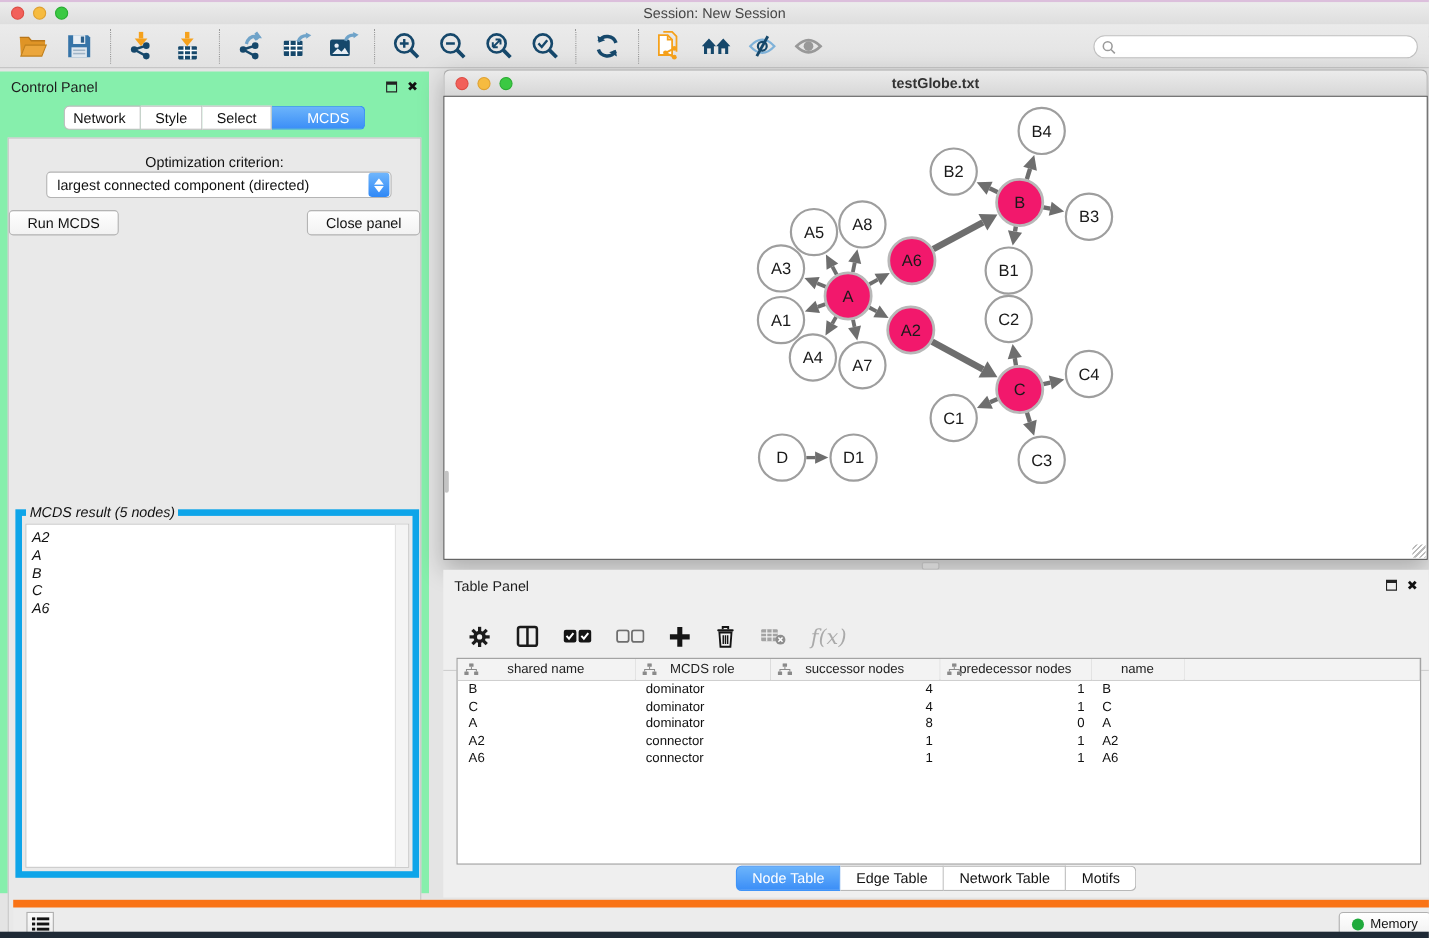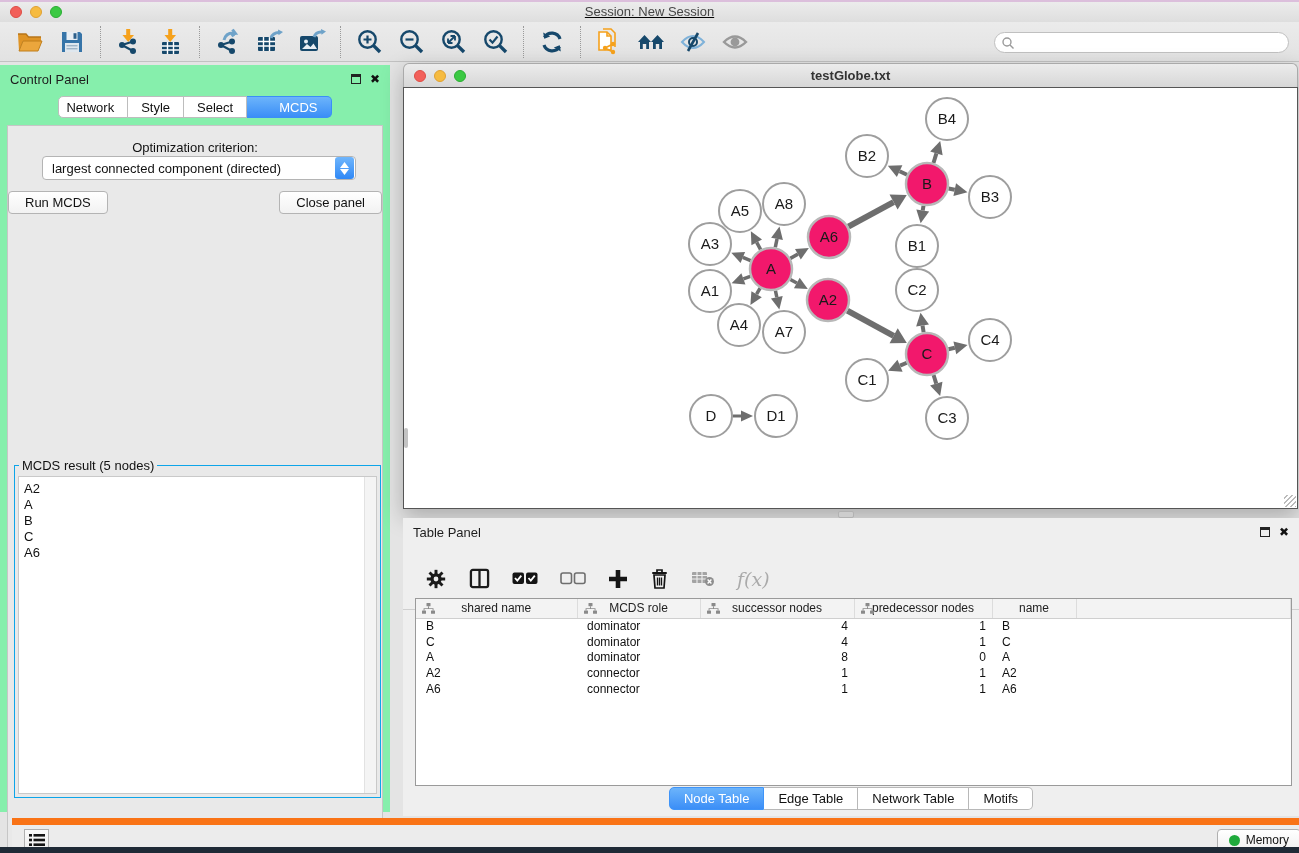"Session: New Session" .mac-titlebar { text-decoration: underline -> none }
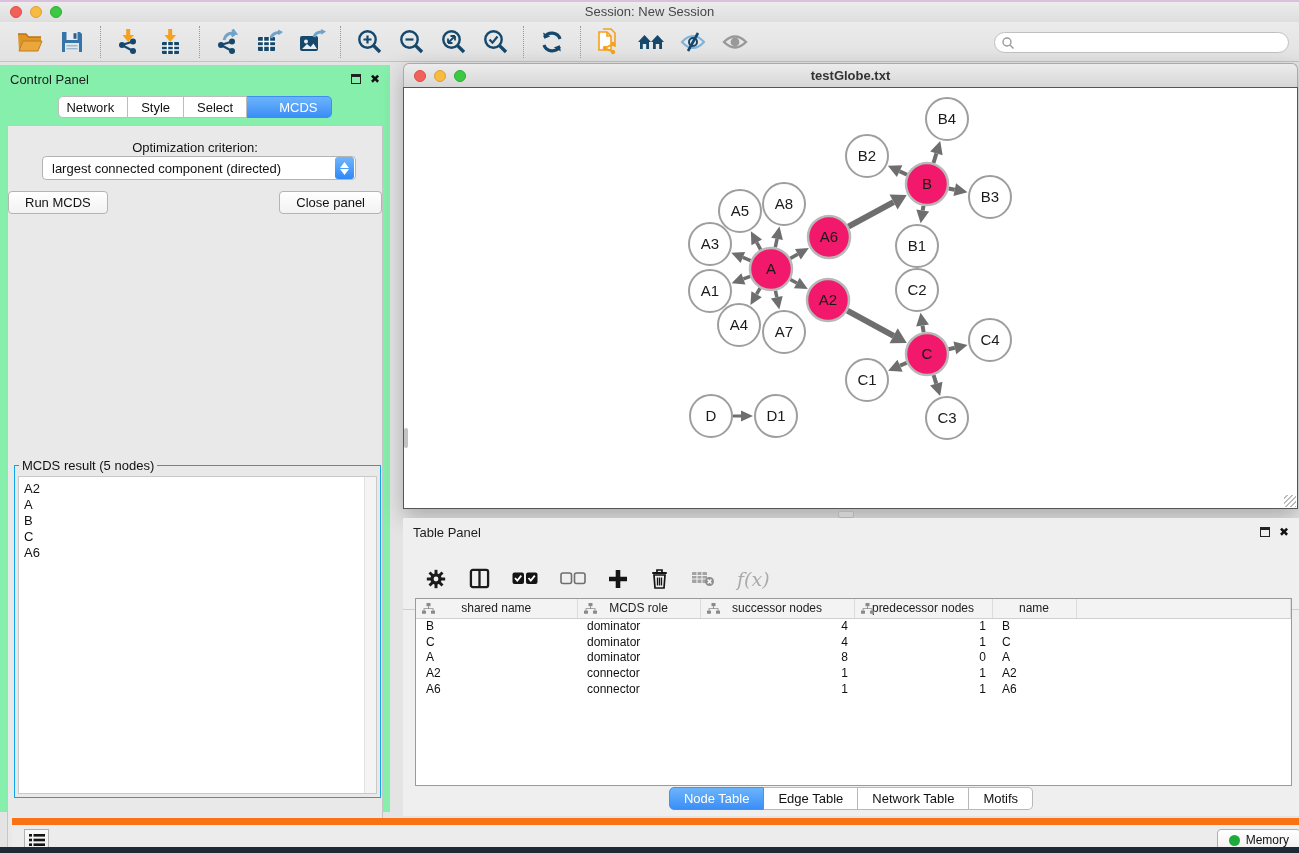"MCDS result (5 nodes)" .result-box { border: 1px solid #0ea5e9 -> 6px solid #0ea5e9; font-style: none -> italic }
